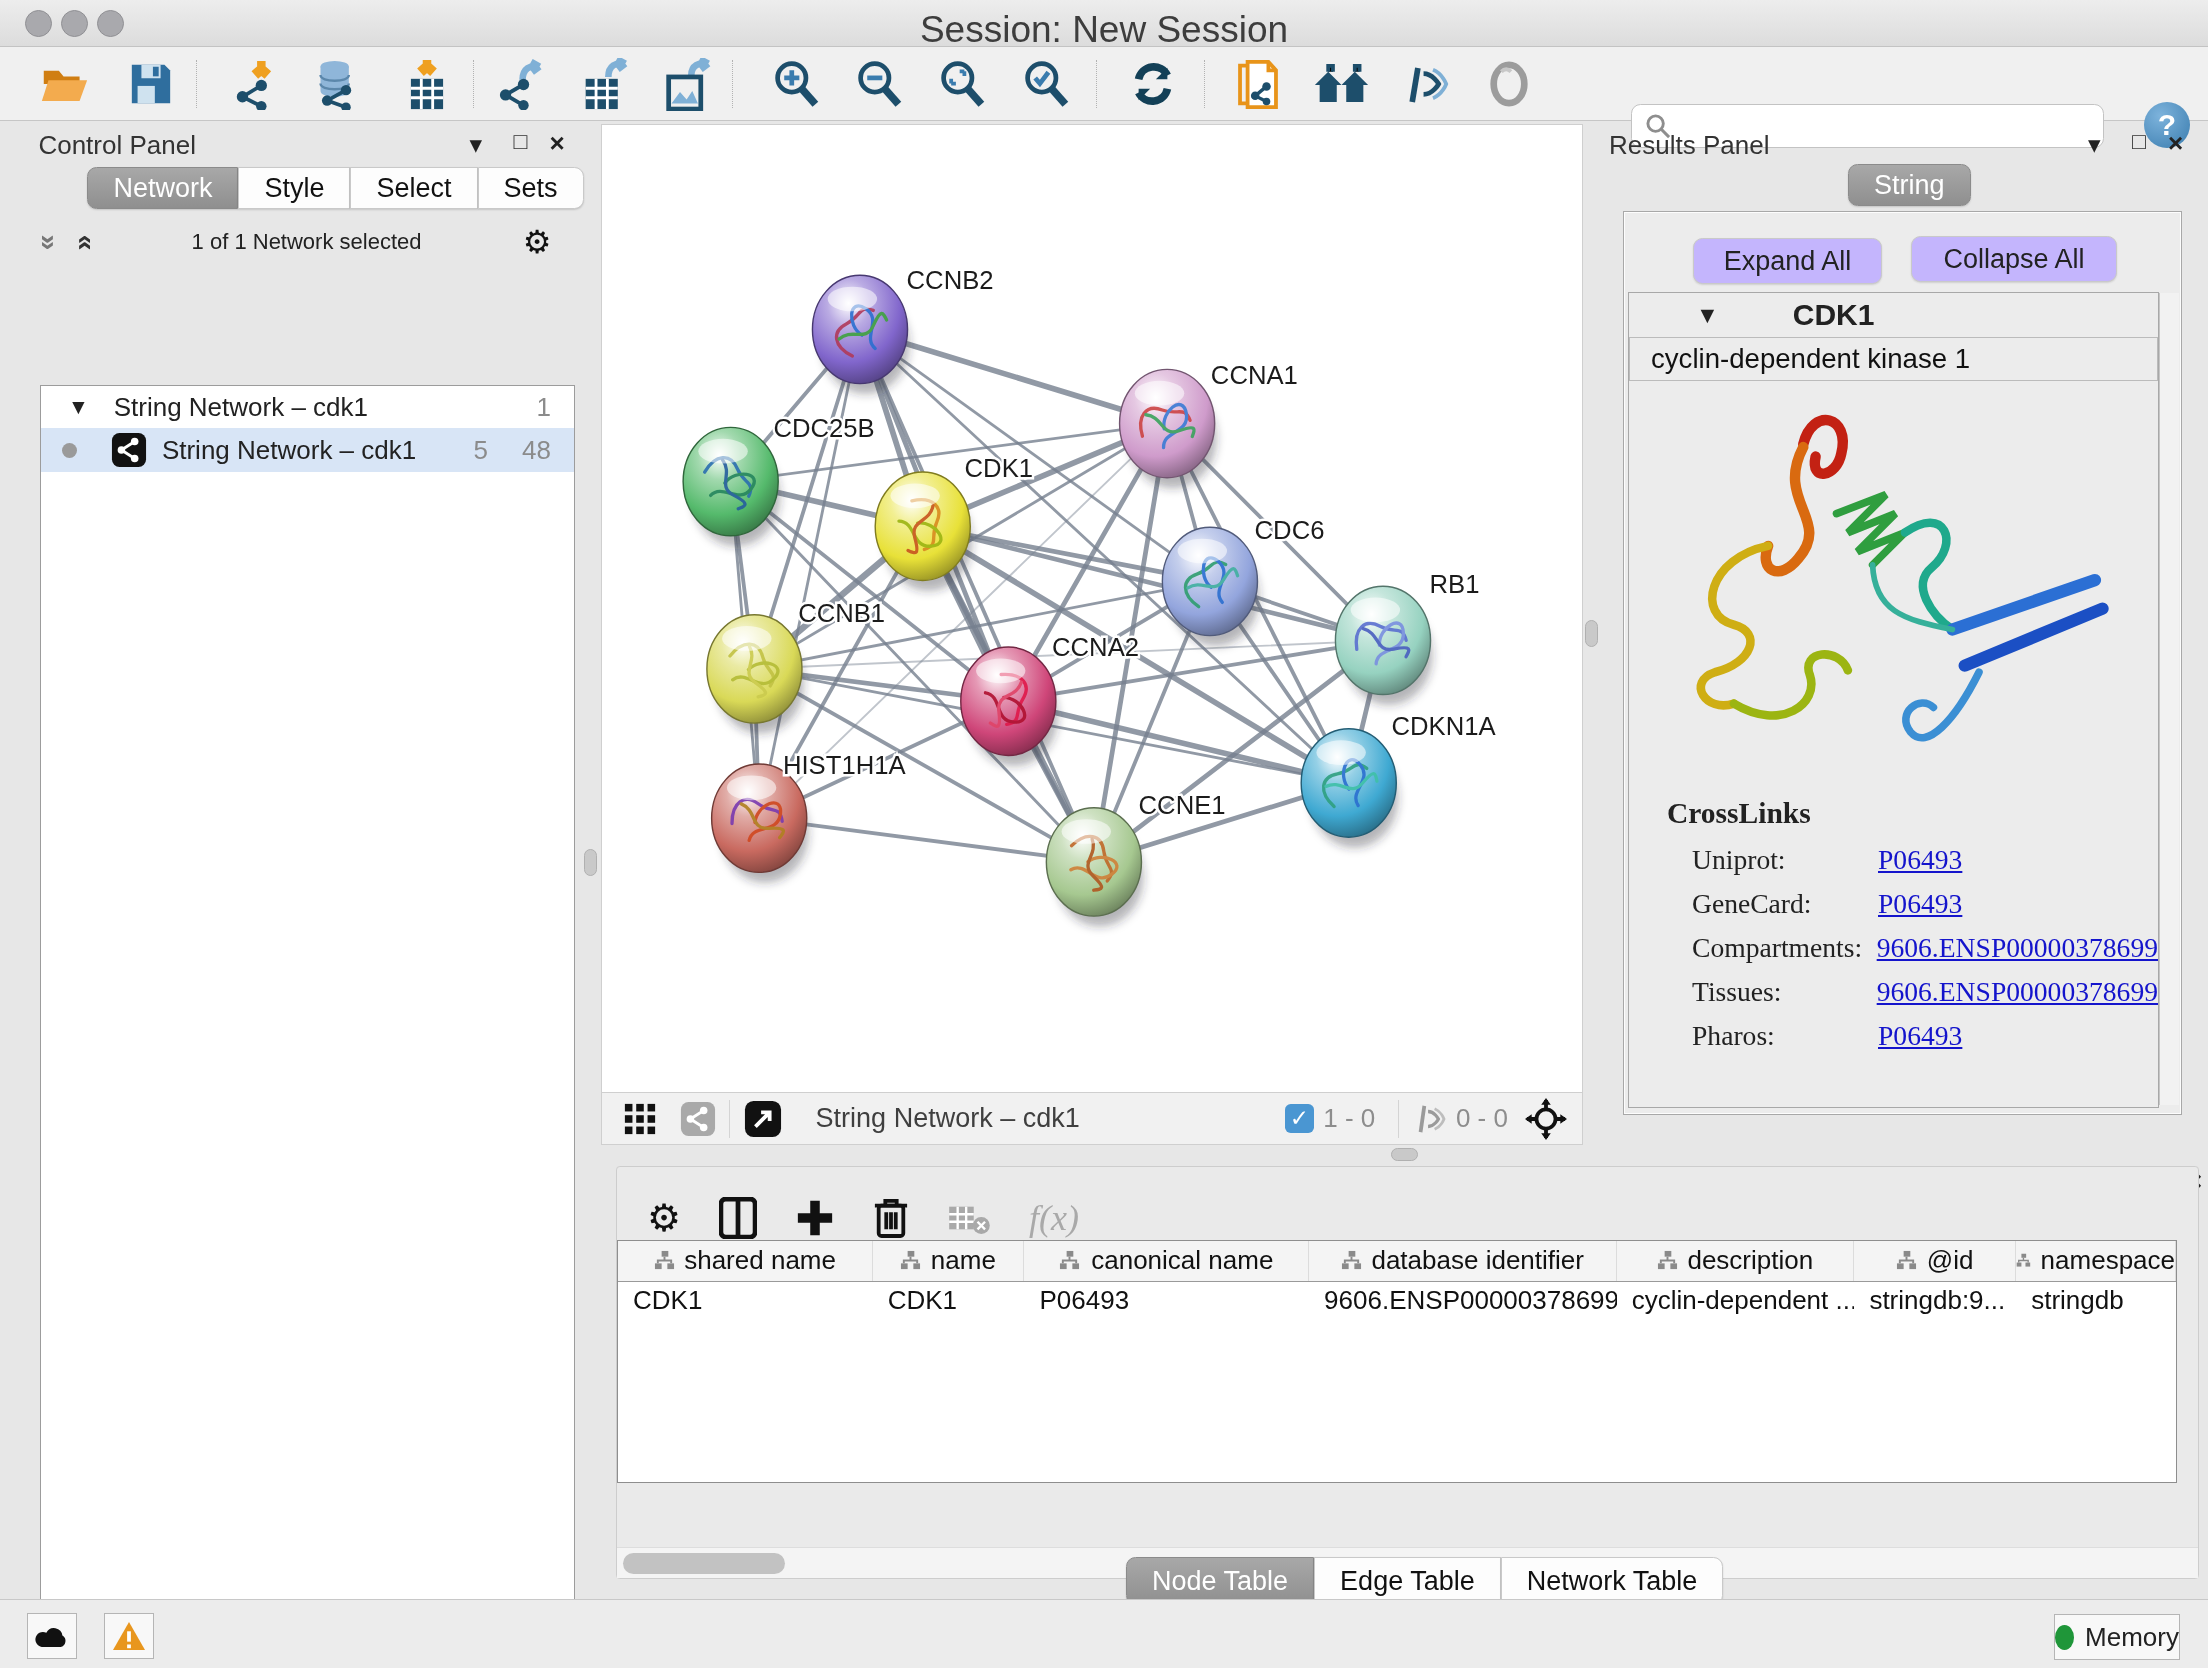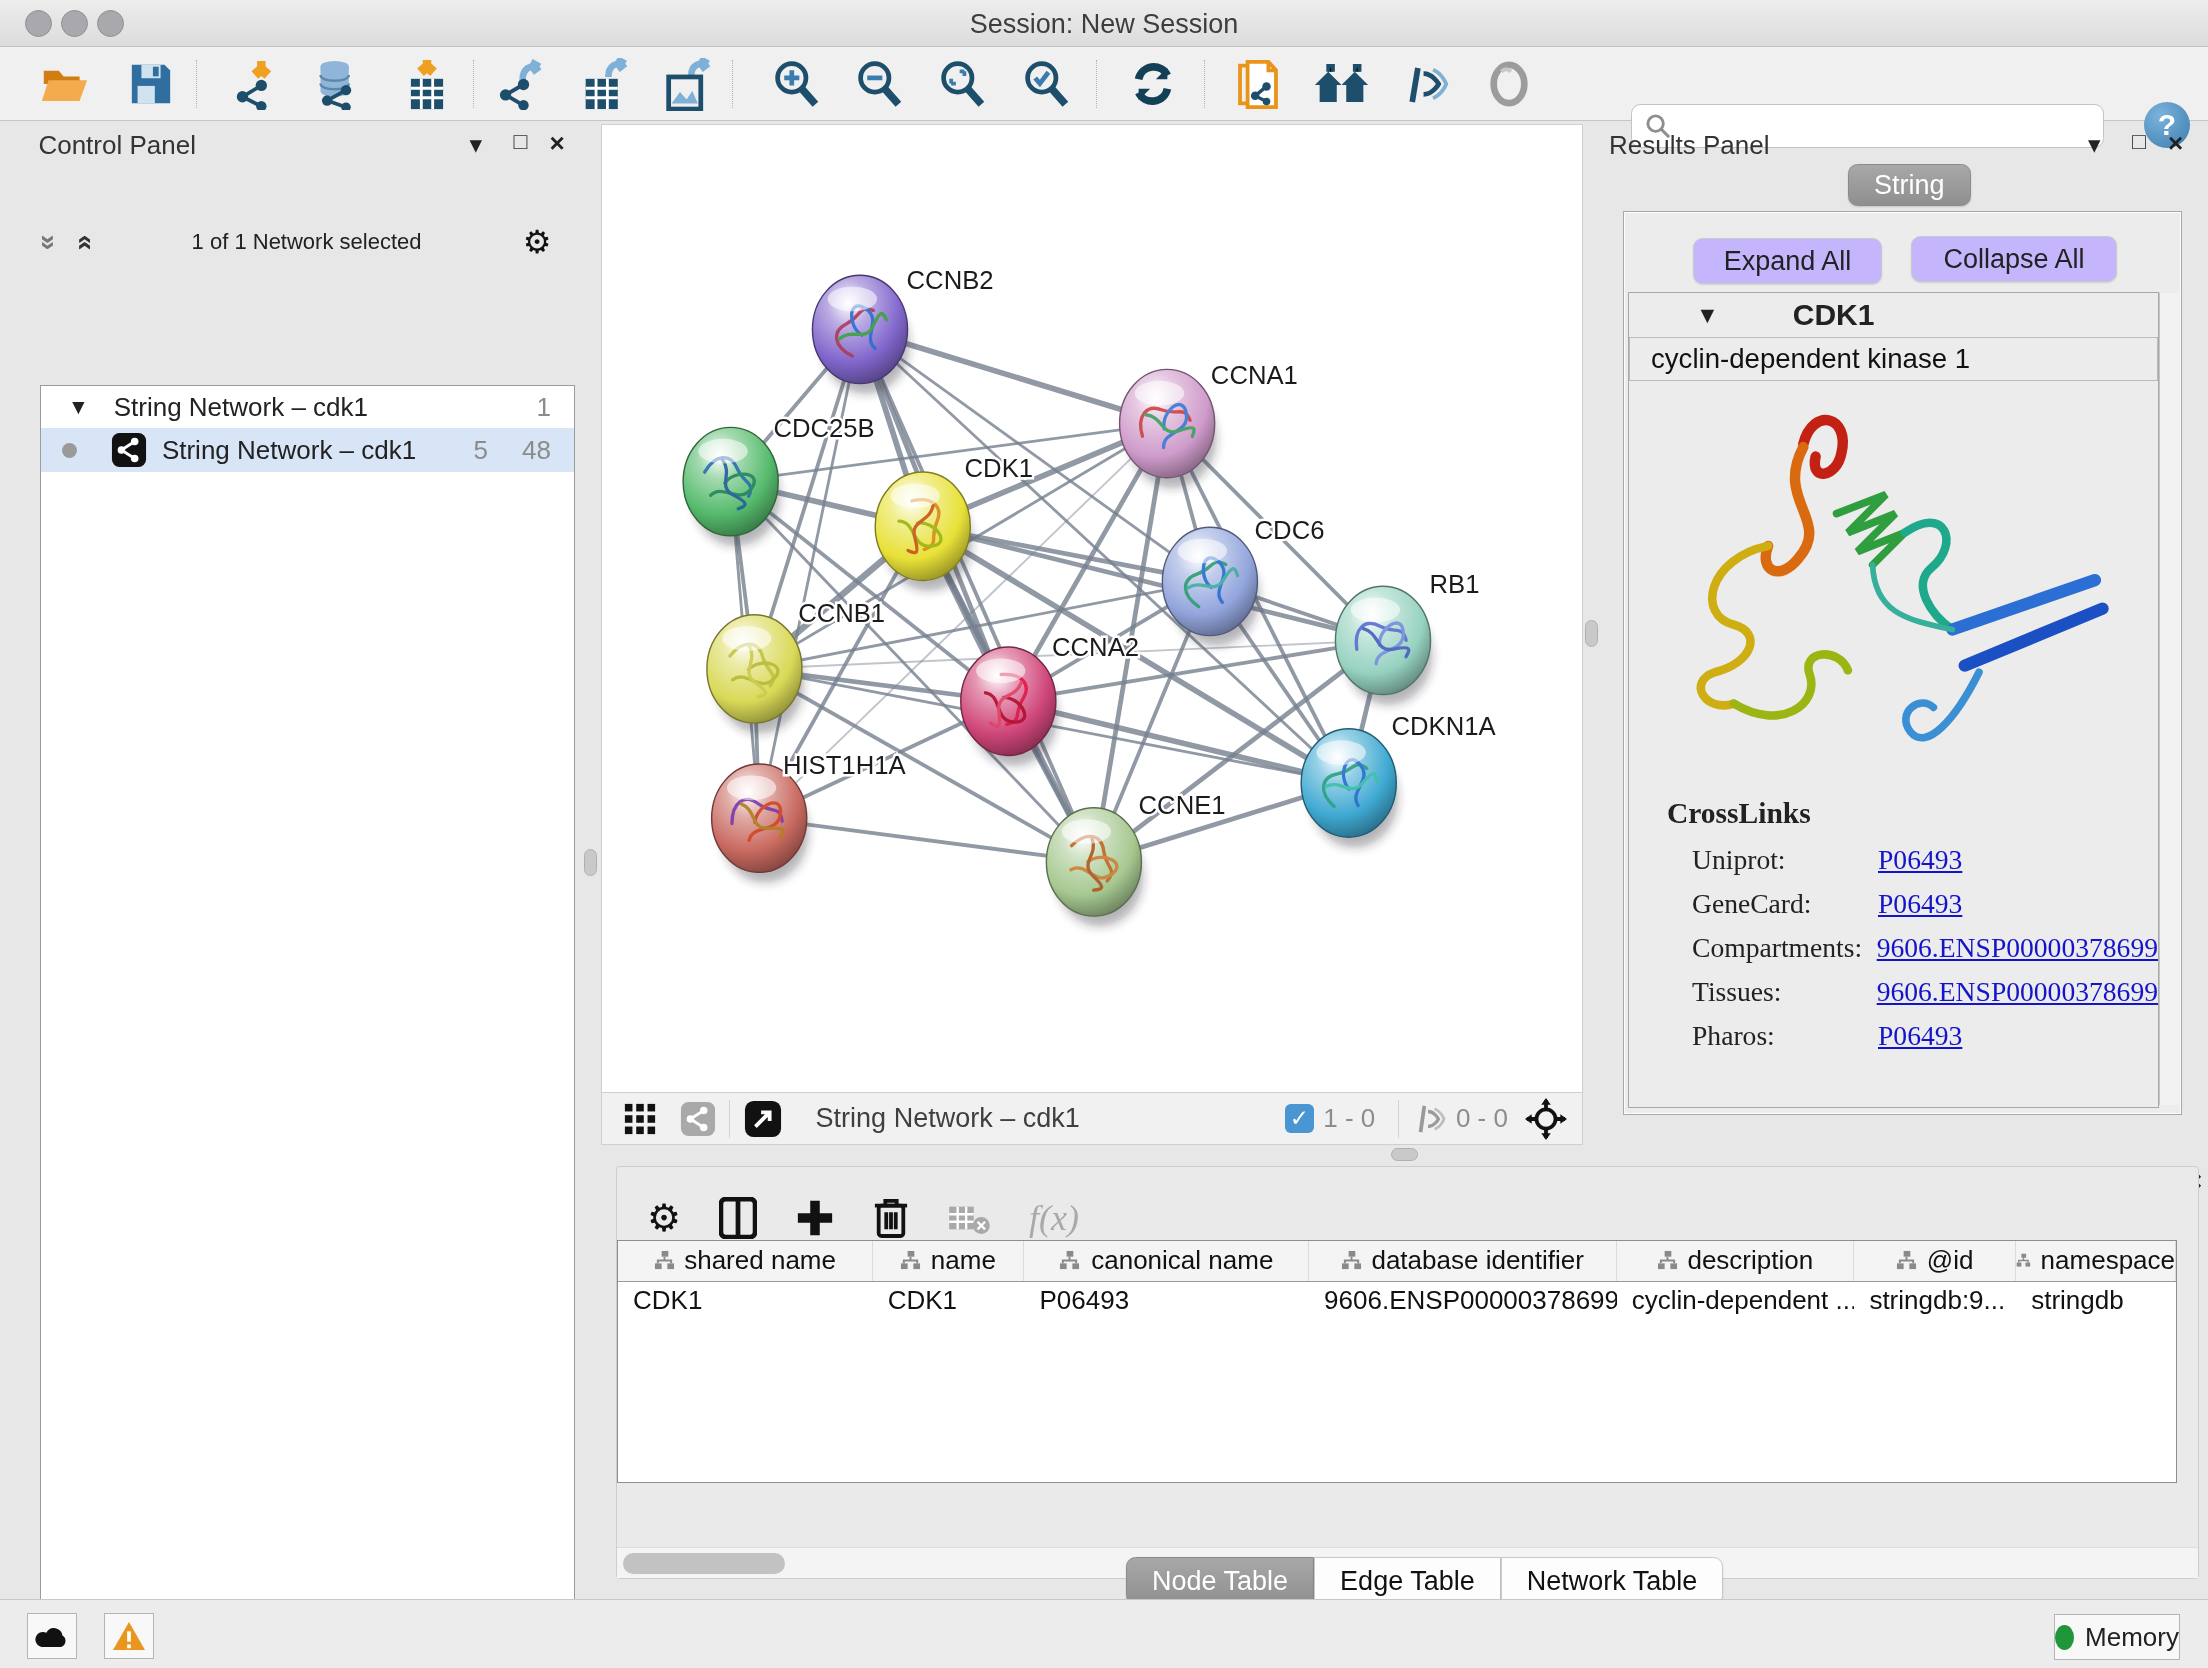"Session: New Session" .wintitle { font-size: 27px -> 37px }
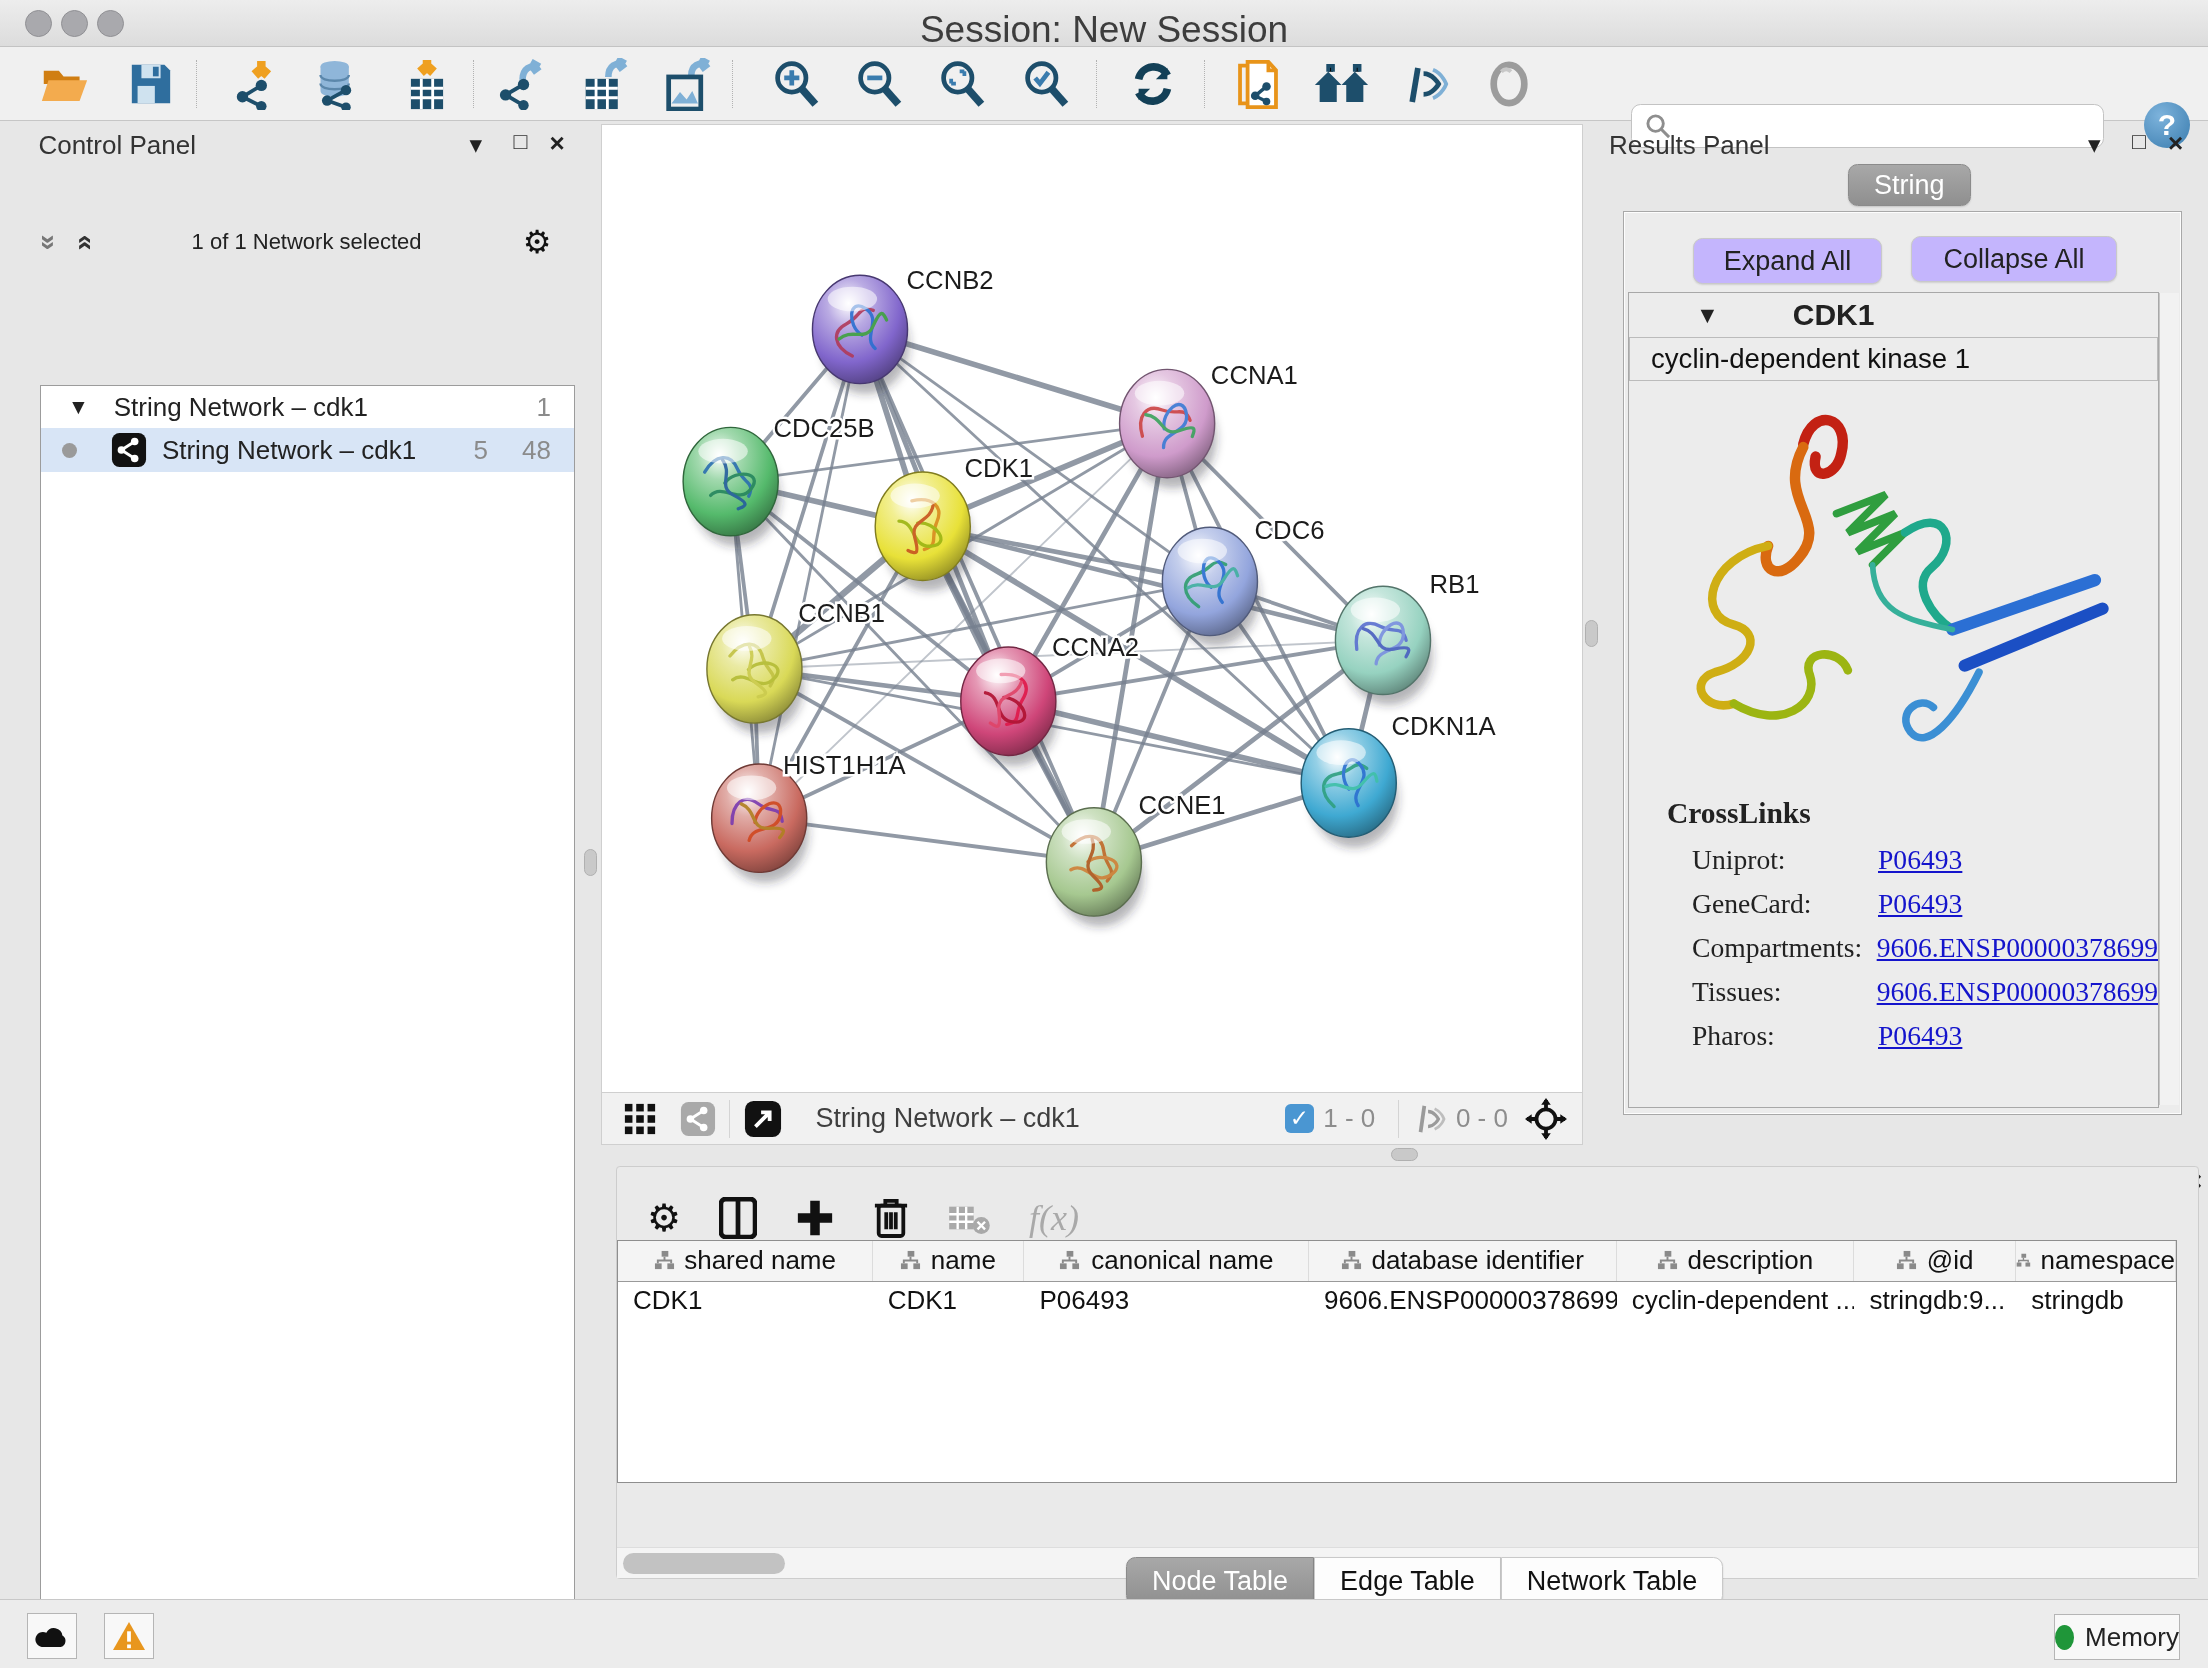"Network" div.abs { html: none -> <div> <div>Network</div> <div>Style</div> <div>Select</div> <div>Sets</div> </div> }
